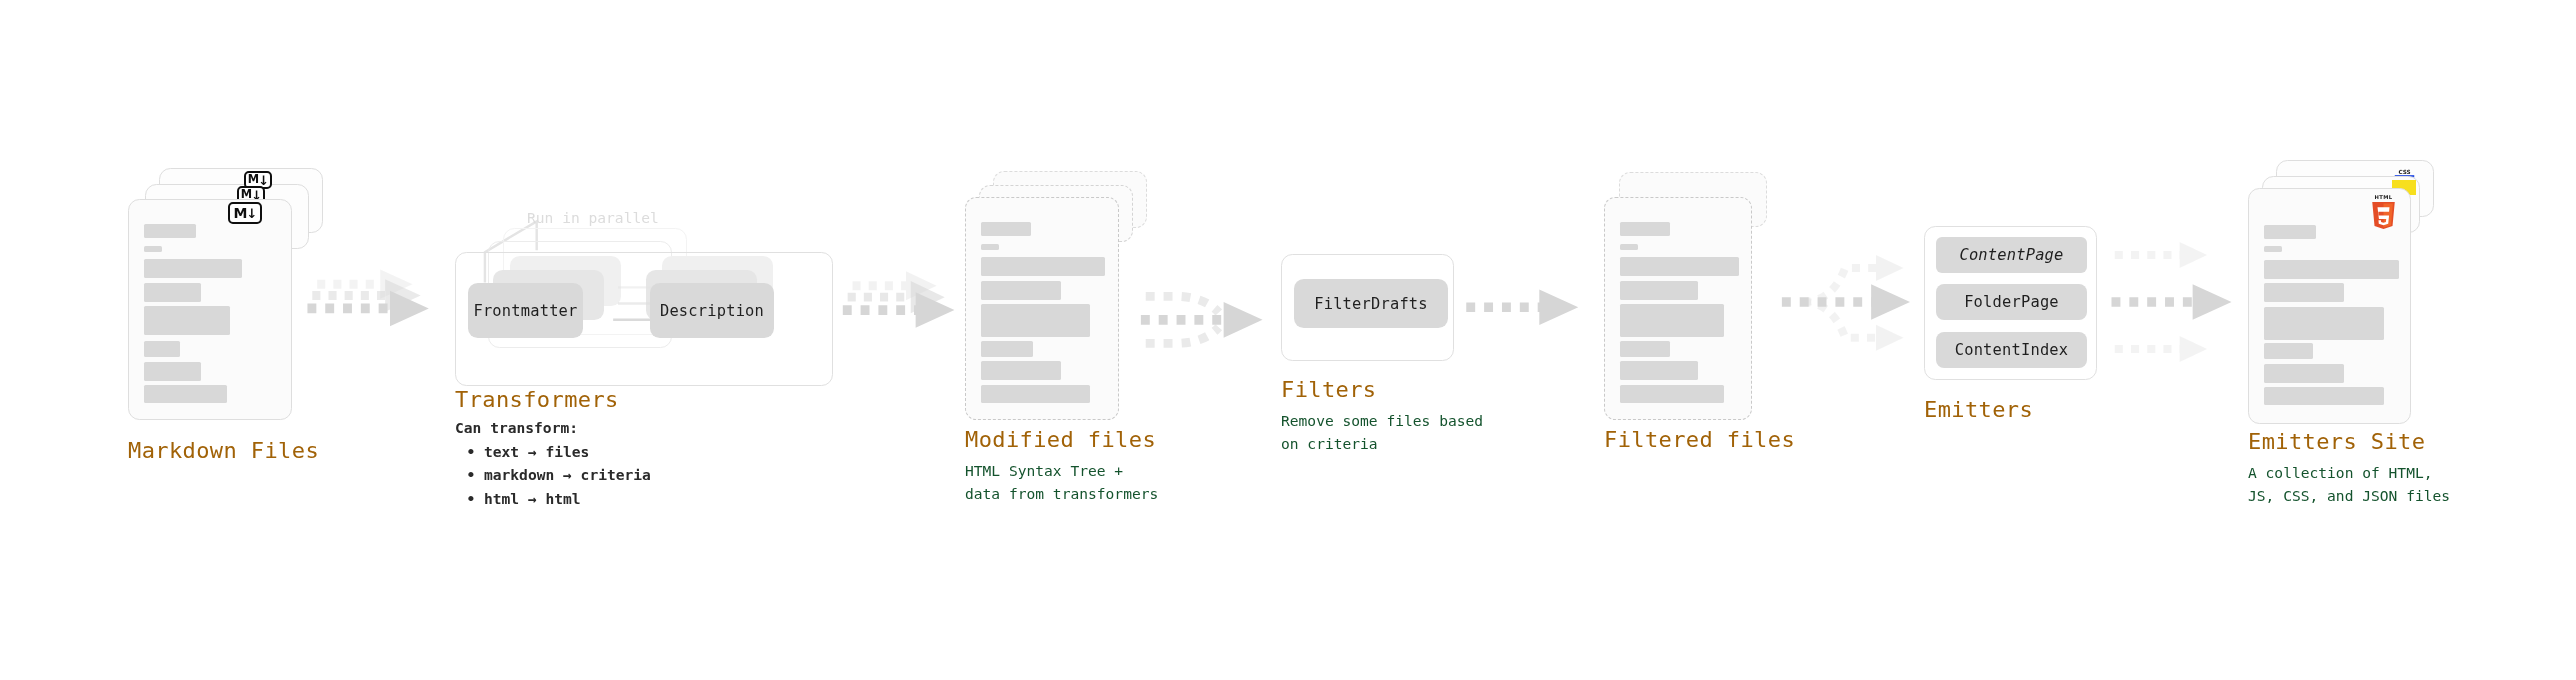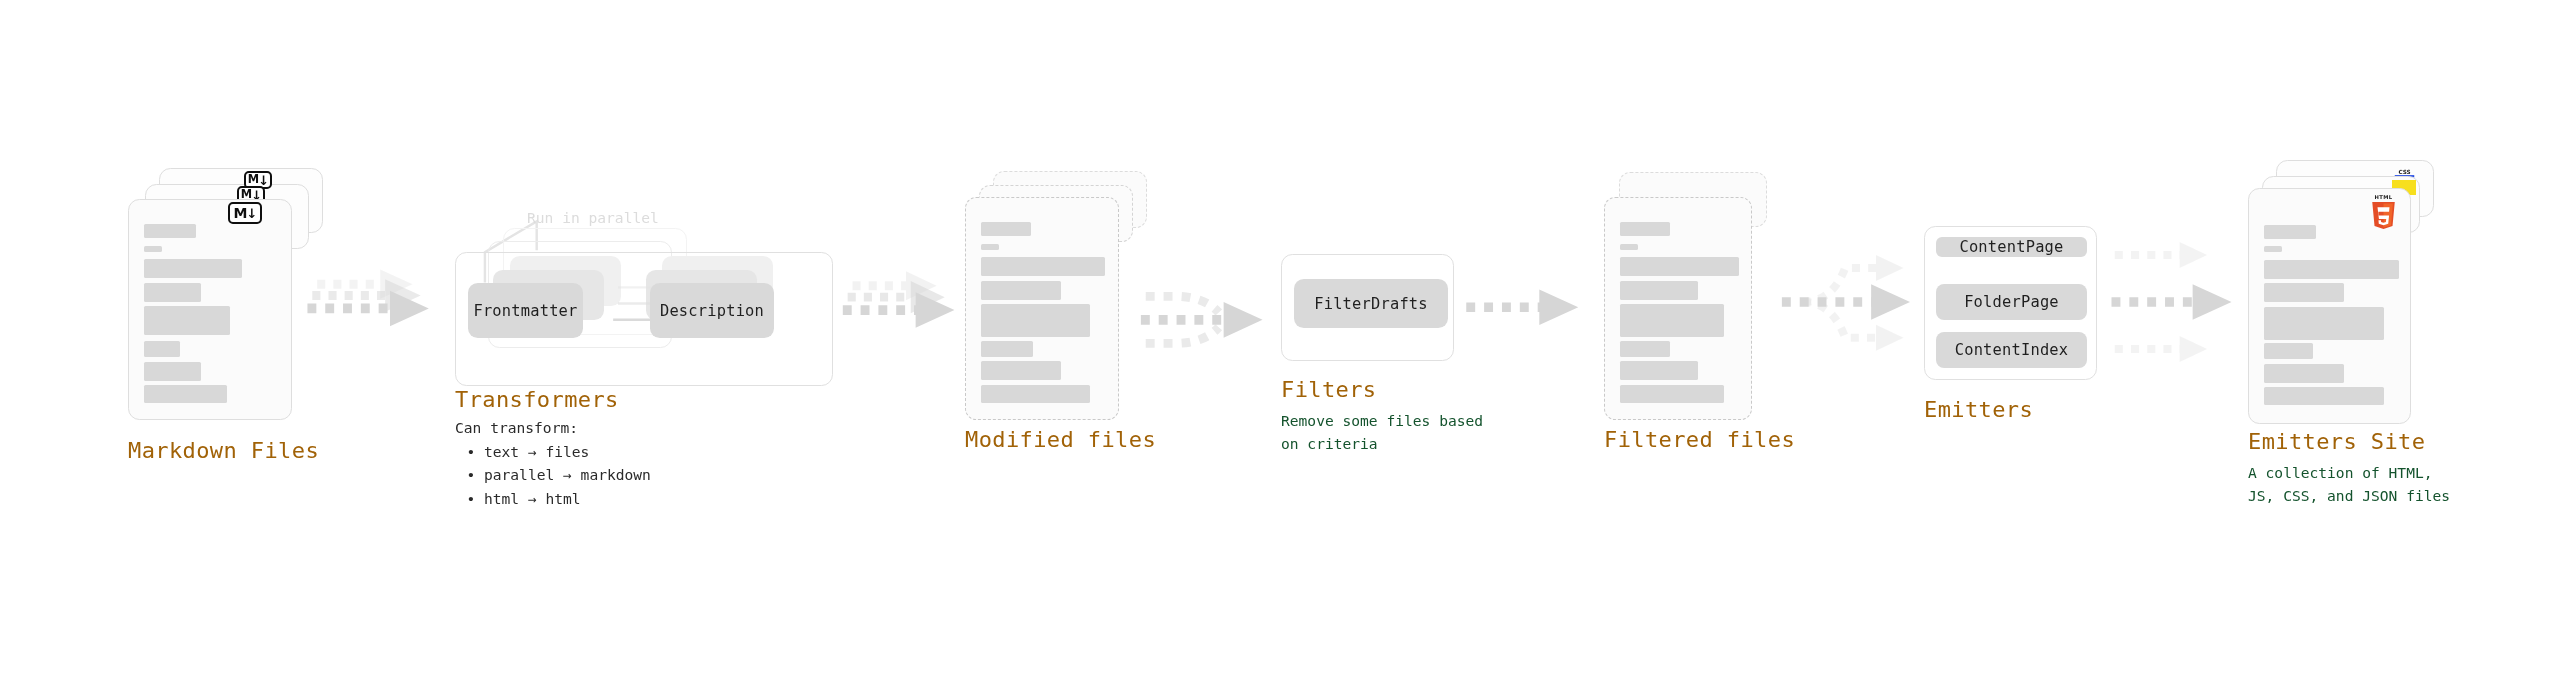"ContentPage" div.pill { font-style: none -> italic; height: 20px -> 36px }
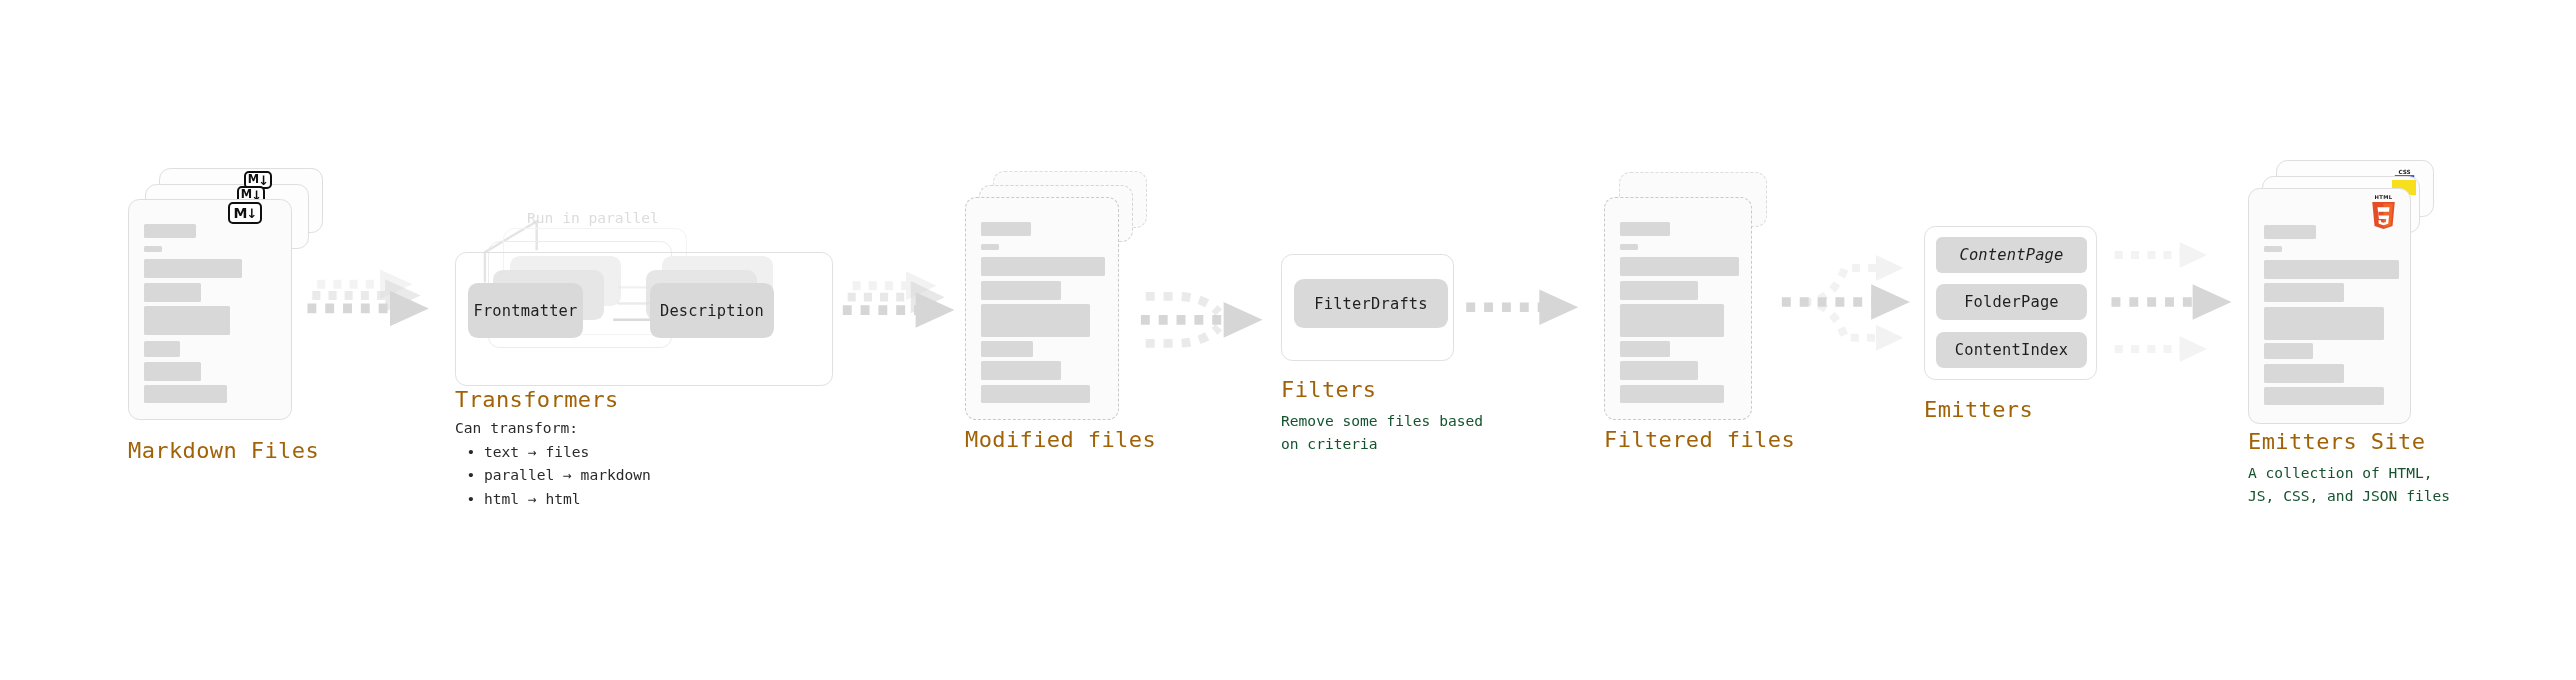"Can transform:" div.cap-list { font-weight: none -> bold }
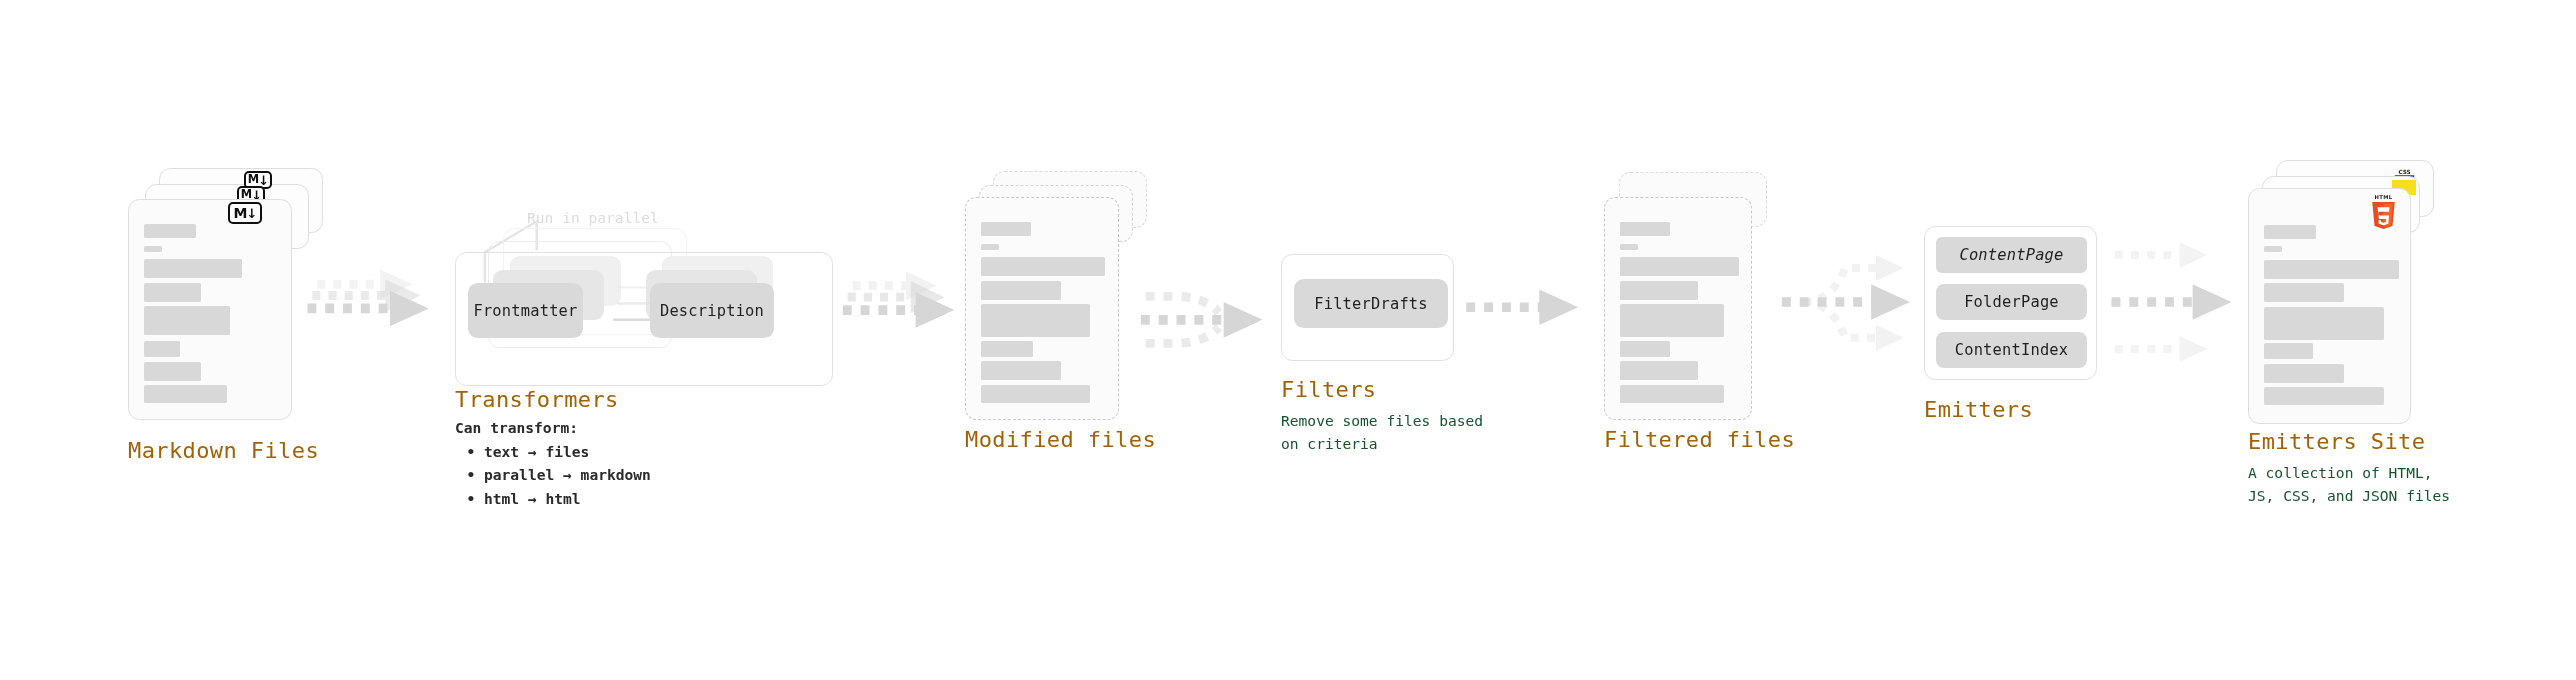"parallel → markdown" span { text: parallel → markdown -> markdown → criteria }
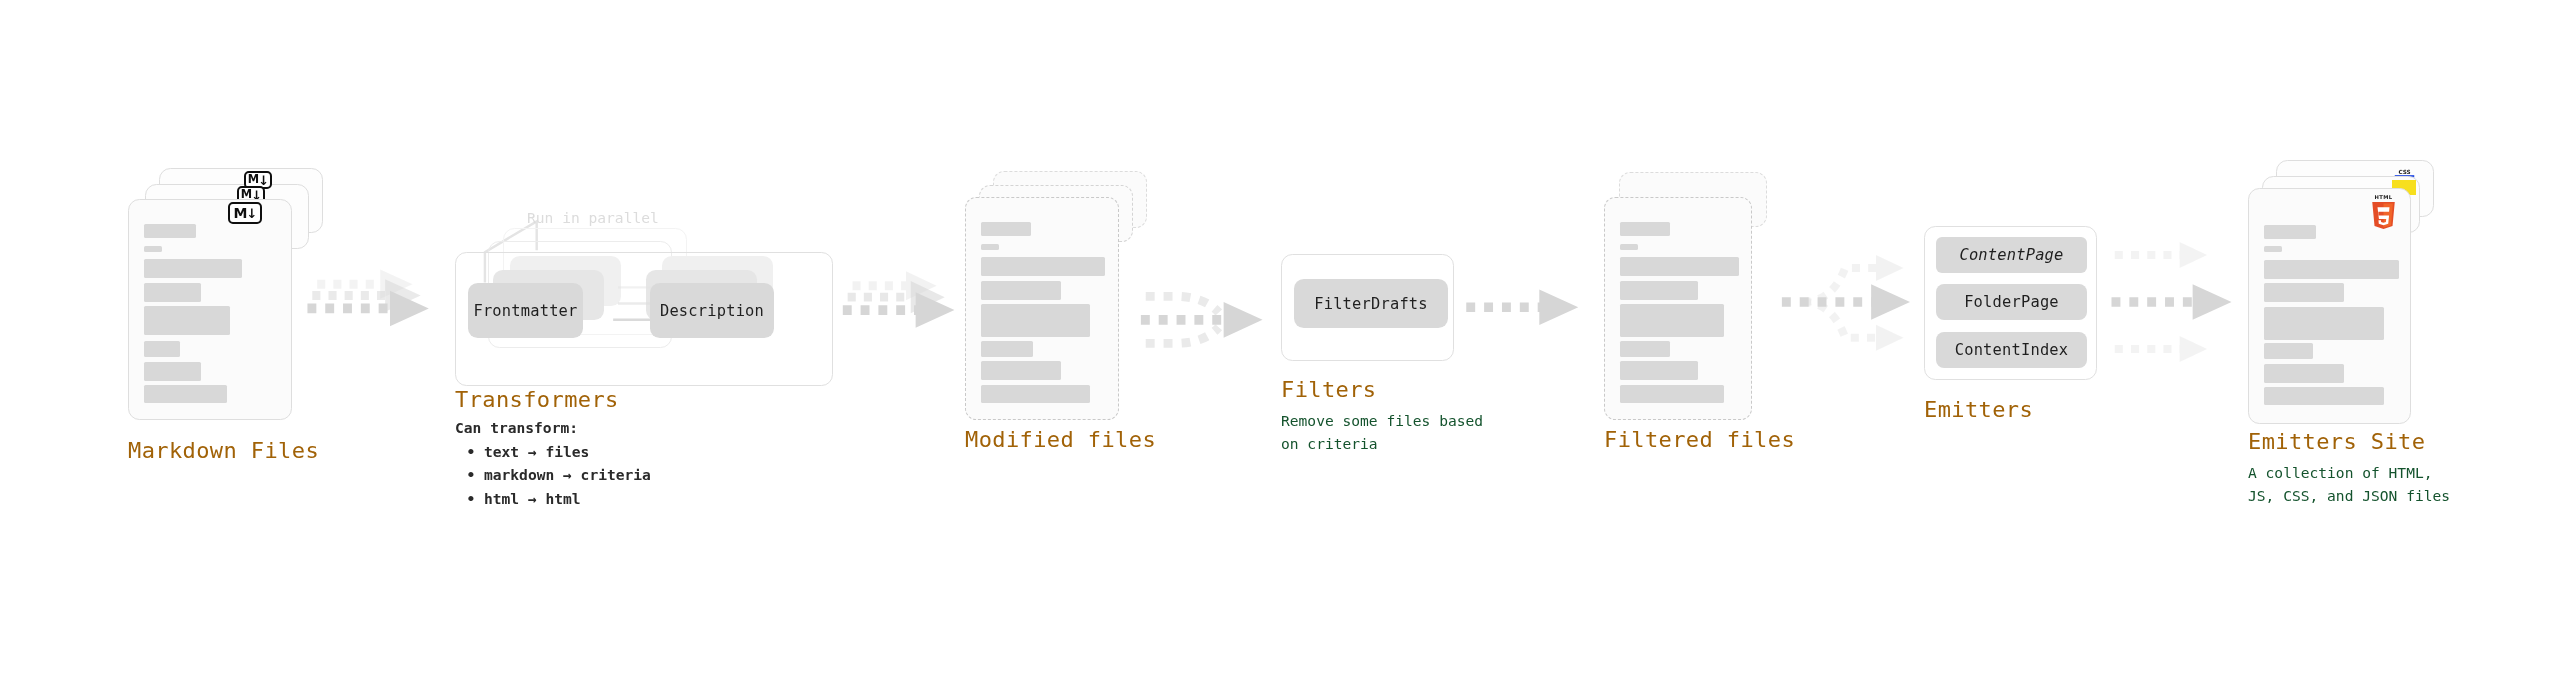"HTML Syntax Tree +" div.cap-sub { html: none -> <div>HTML Syntax Tree + data from transformers</div> }
